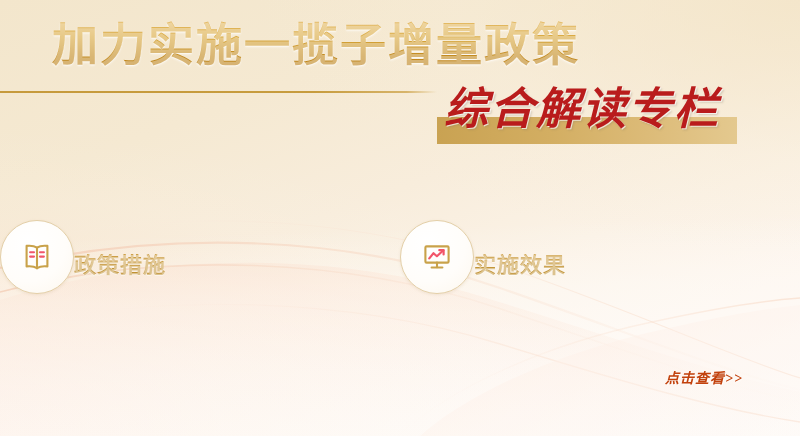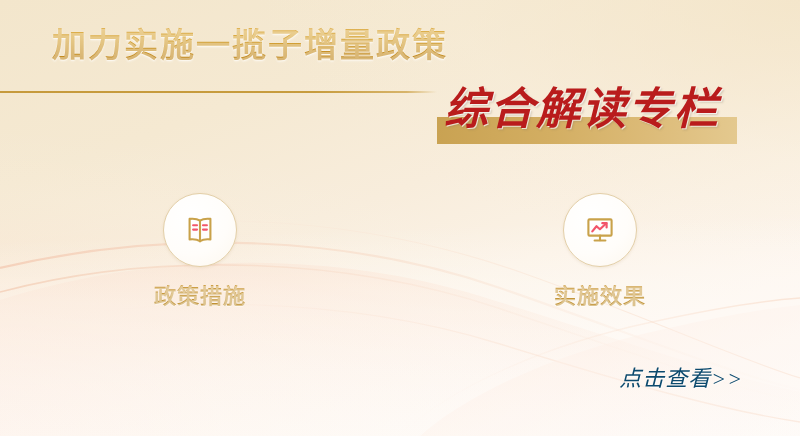"加力实施一揽子增量政策" .headline-1 { font-size: 34px -> 46px }
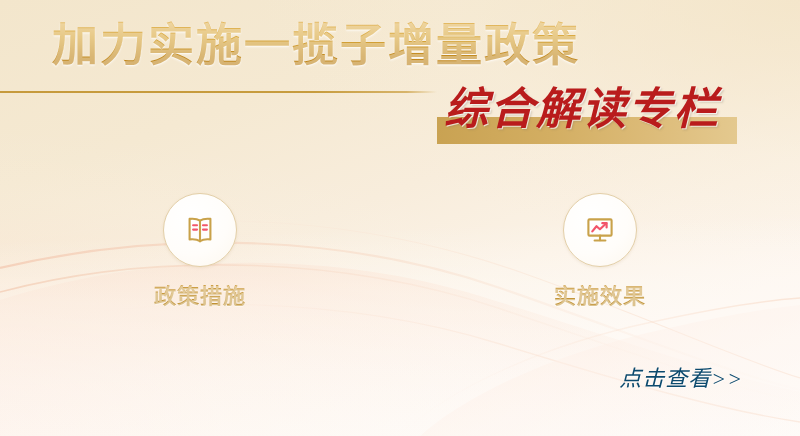"政策措施" .icon-cell { flex-direction: column -> row }
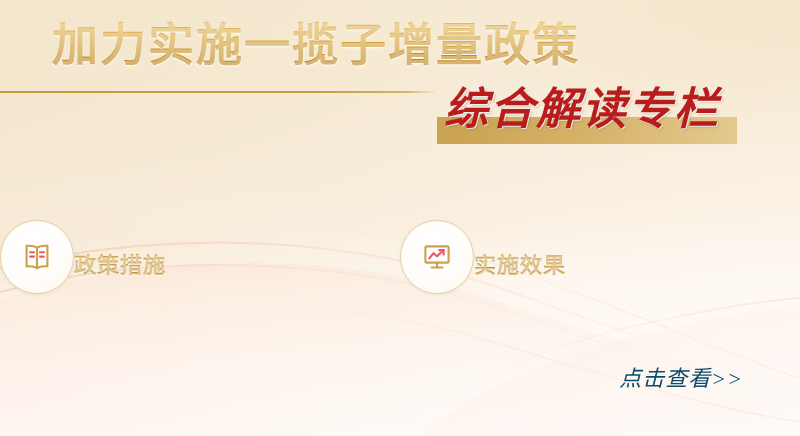"点击查看>>" .cta { color: #0c4a6e -> #c2410c; font-size: 22px -> 14px; font-weight: 400 -> 700 }
